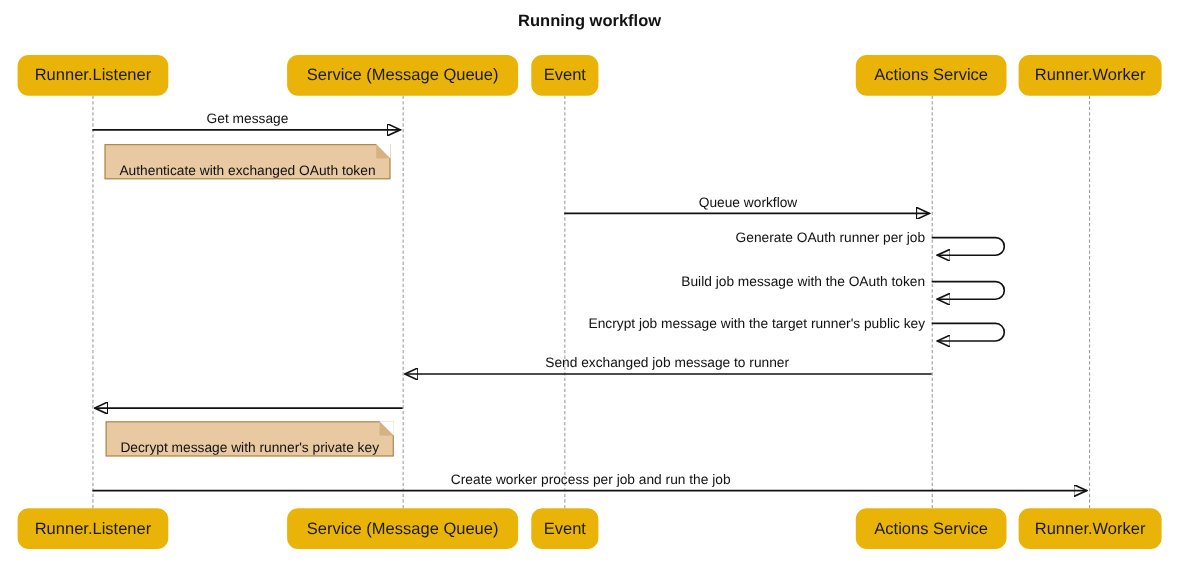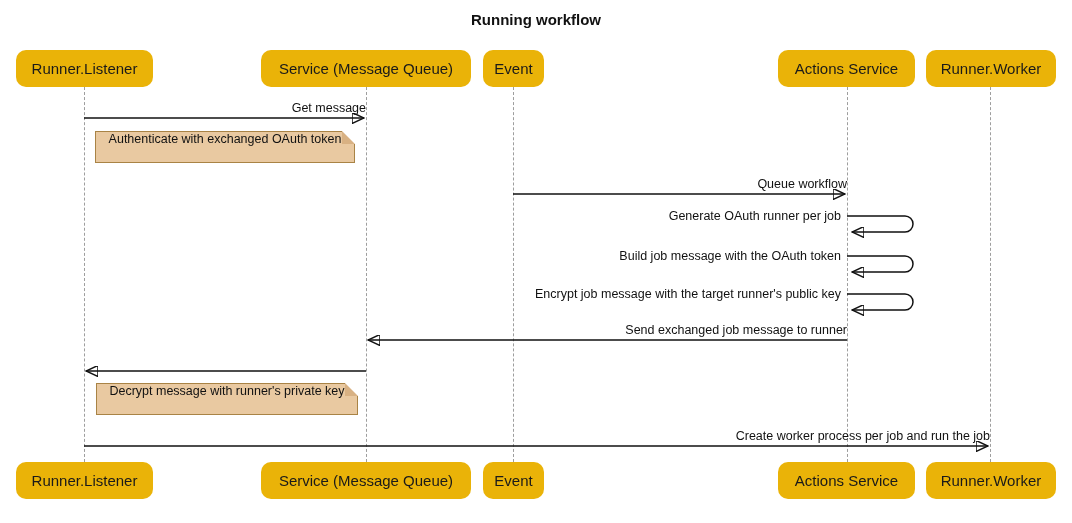"Get message" .msg-label { text-align: right -> center }
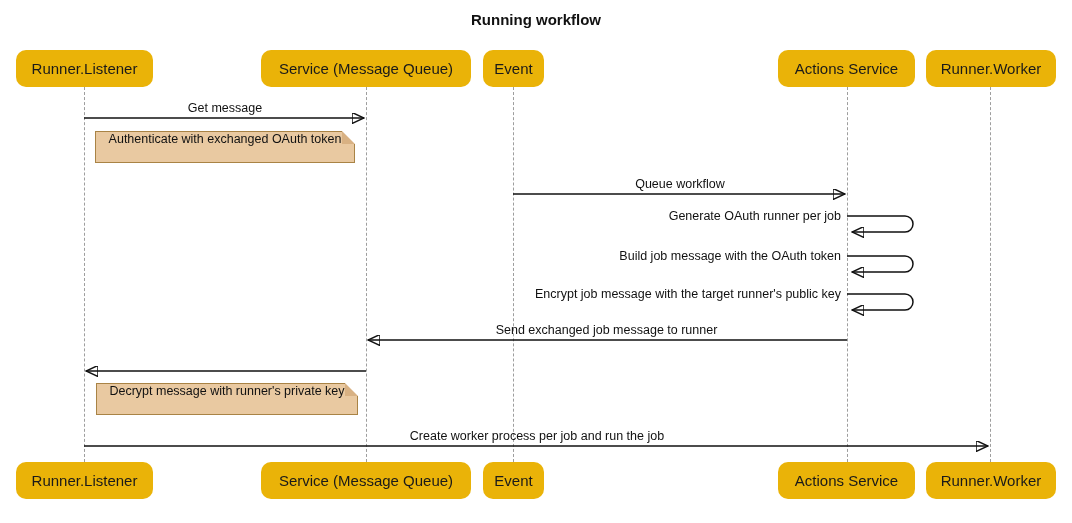"Authenticate with exchanged OAuth token" .note { align-items: flex-start -> flex-end }
